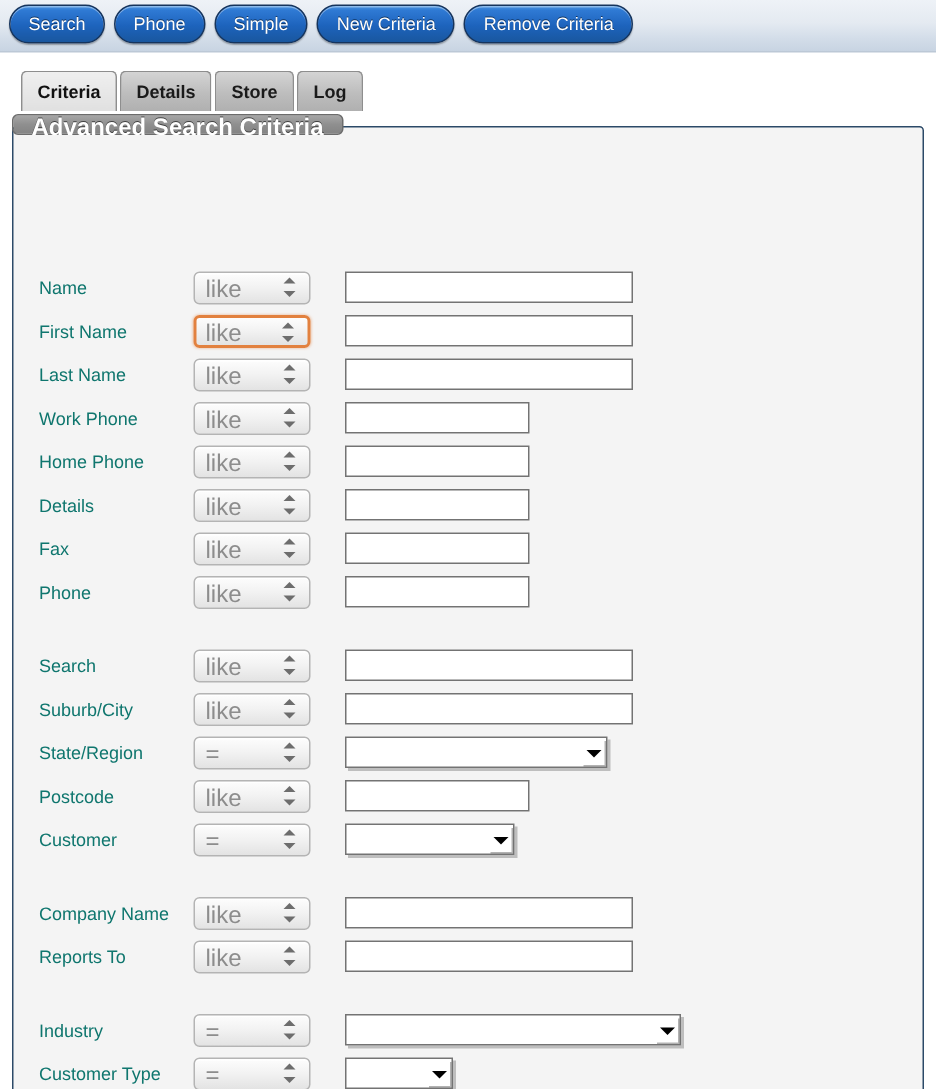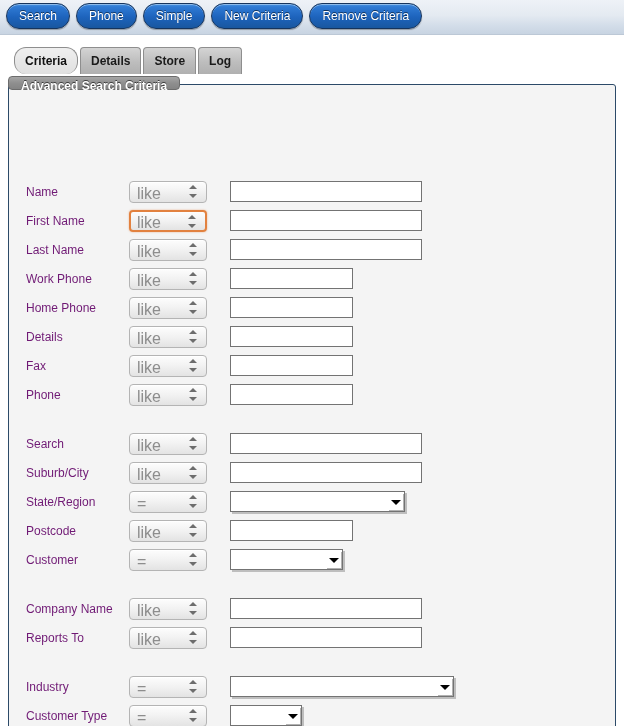"Criteria" .tab.active { border-radius: 12px -> none }
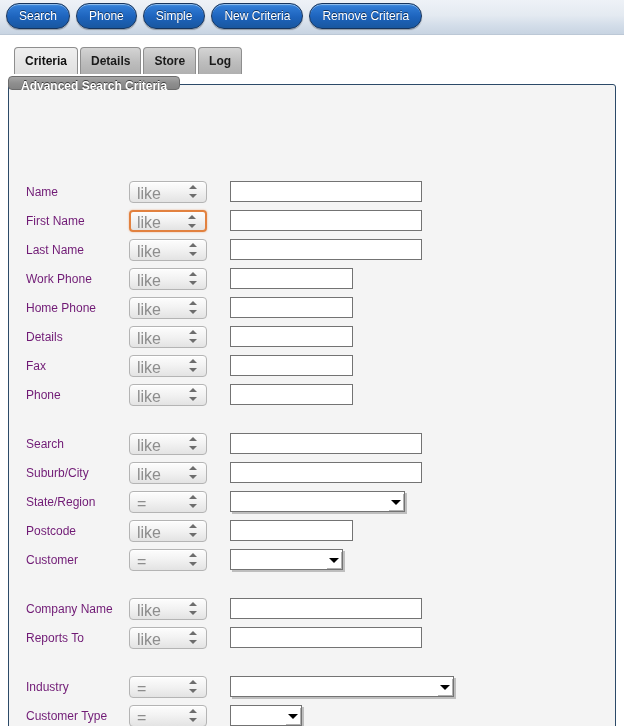"Advanced Search Criteria" #legend { font-size: 12px -> 16px }
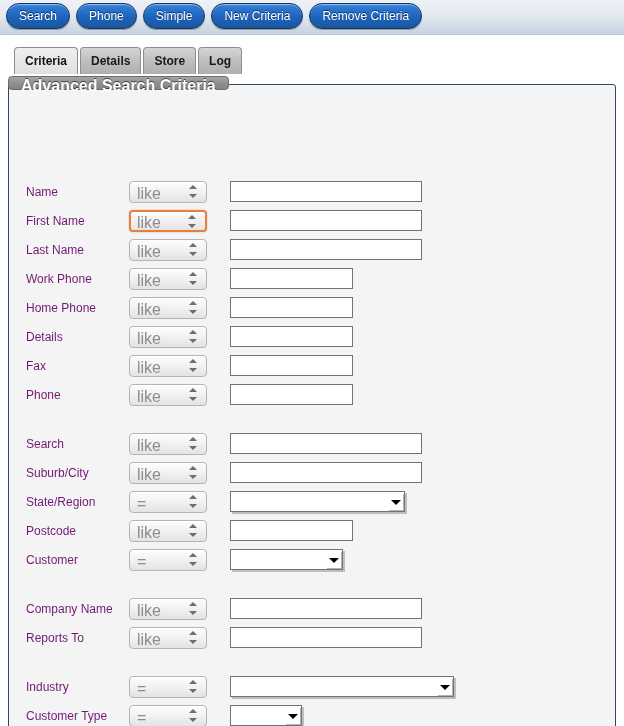"Name" .lbl { color: #701a75 -> #0f766e }
